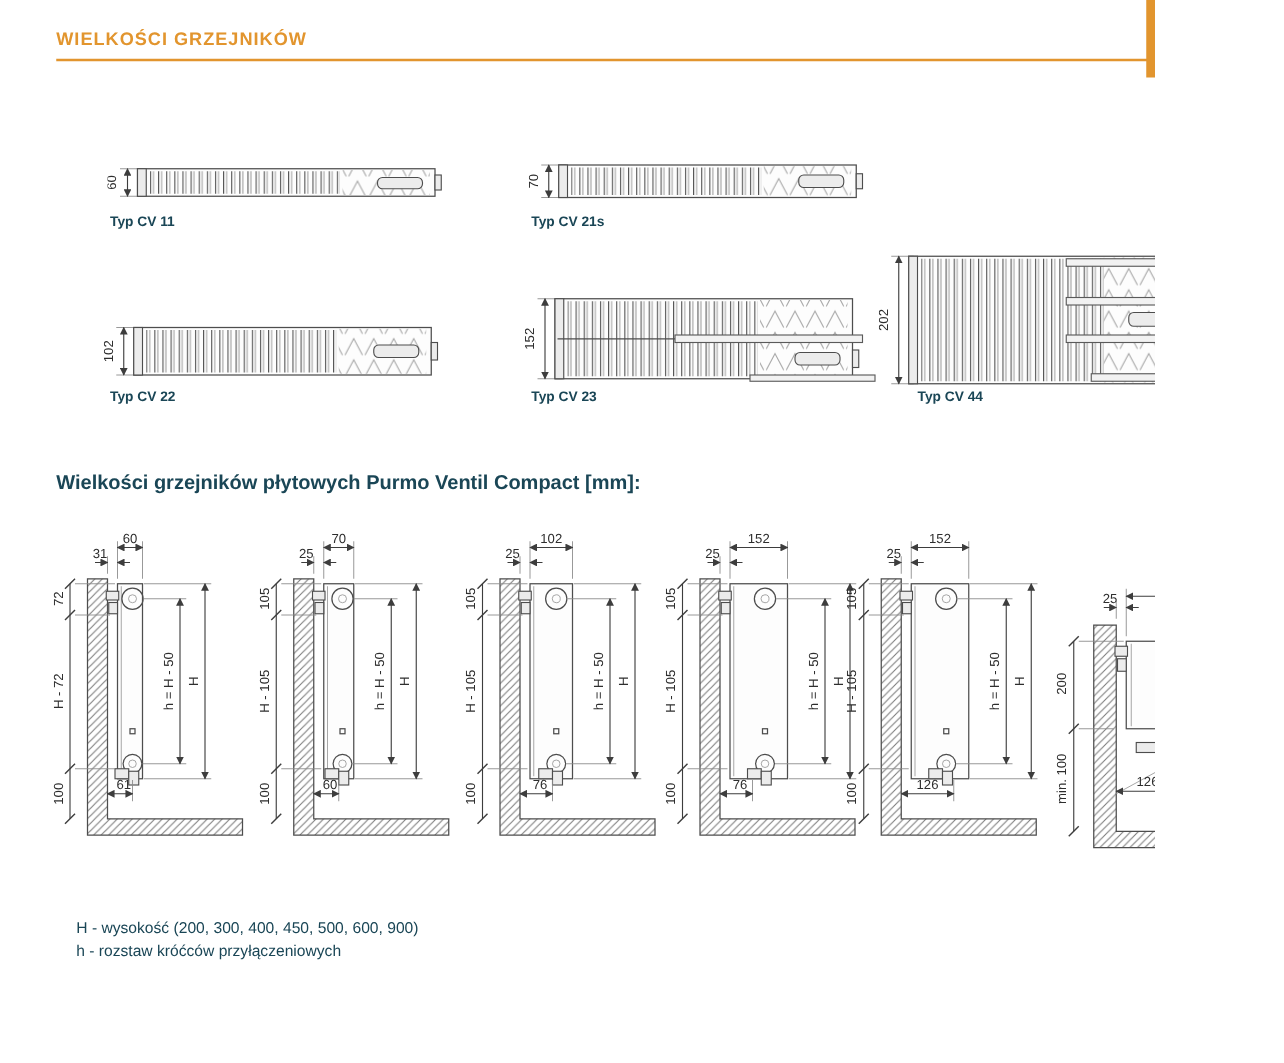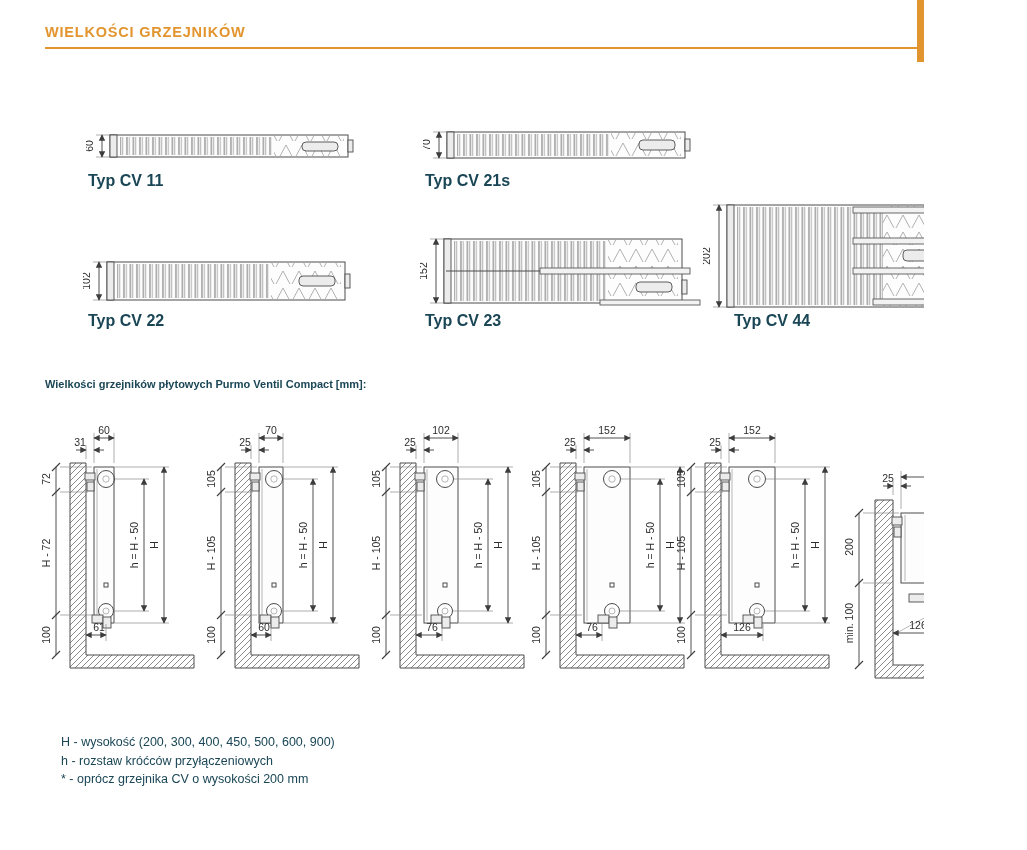"Typ CV 11" .type-label { font-size: 16px -> 11px }
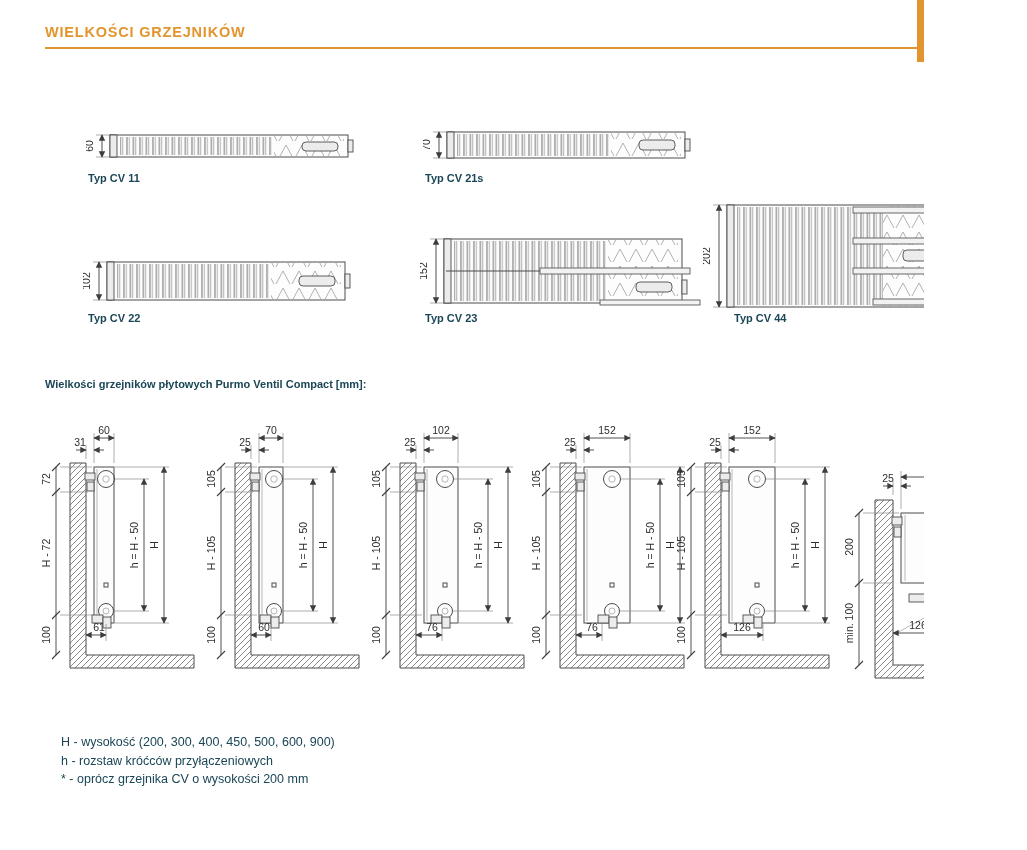"Wielkości grzejników płytowych Purmo" .sec-title { font-size: 11px -> 16px }
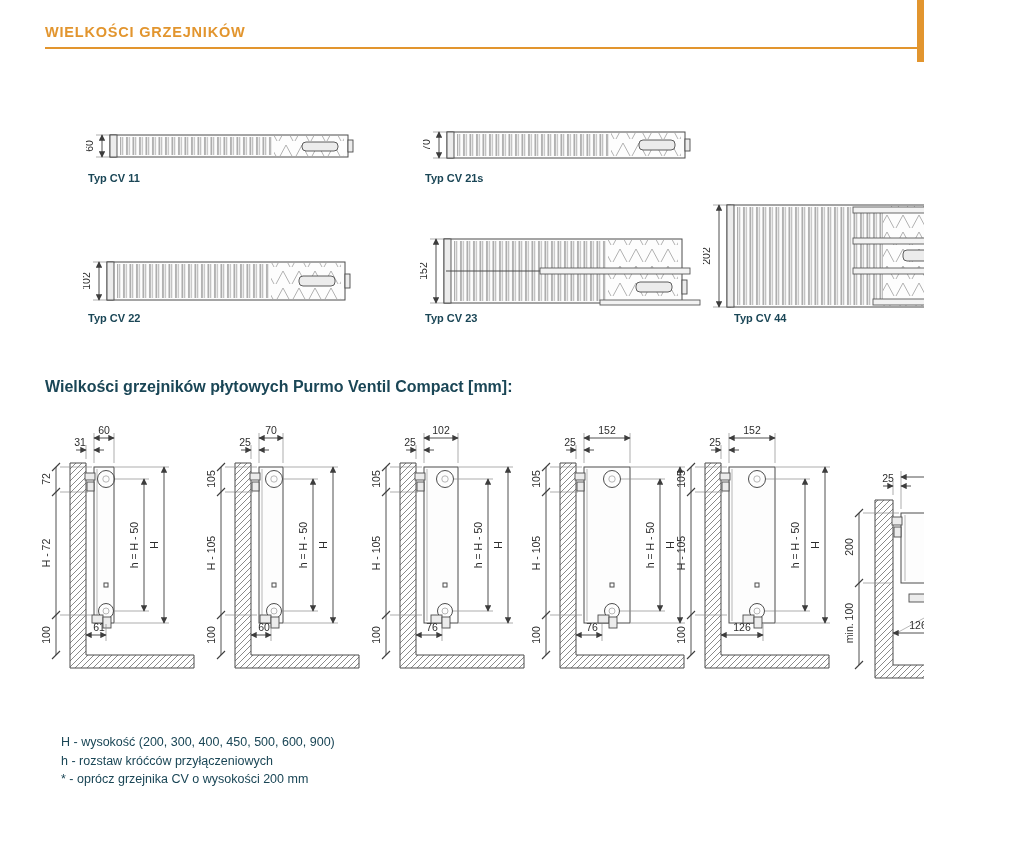"* - oprócz grzejnika CV" div { html: <div>* - oprócz grzejnika CV o wysokości 200 mm</div> -> none }
